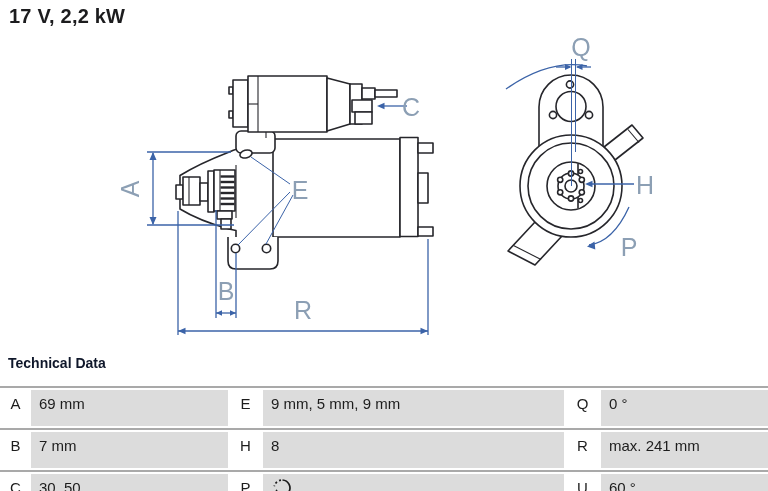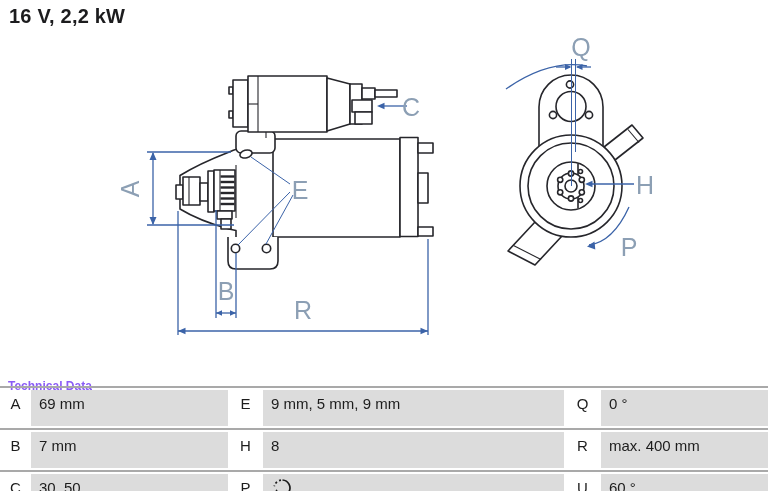"16 V, 2,2 kW" div.title { text: 16 -> 17 }
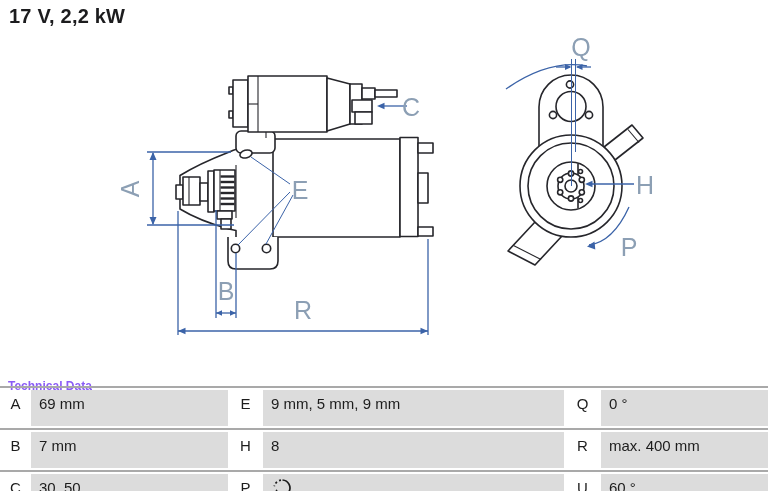"Technical Data" .section-heading { color: #8b5cf6 -> #0f172a; font-size: 12px -> 14px; margin-top: 24px -> none }
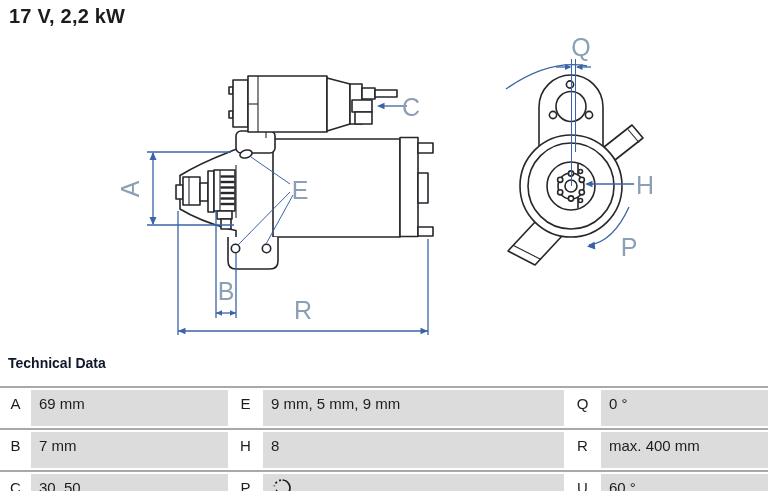"max. 400 mm" div.t-val { text: 400 -> 241 }
